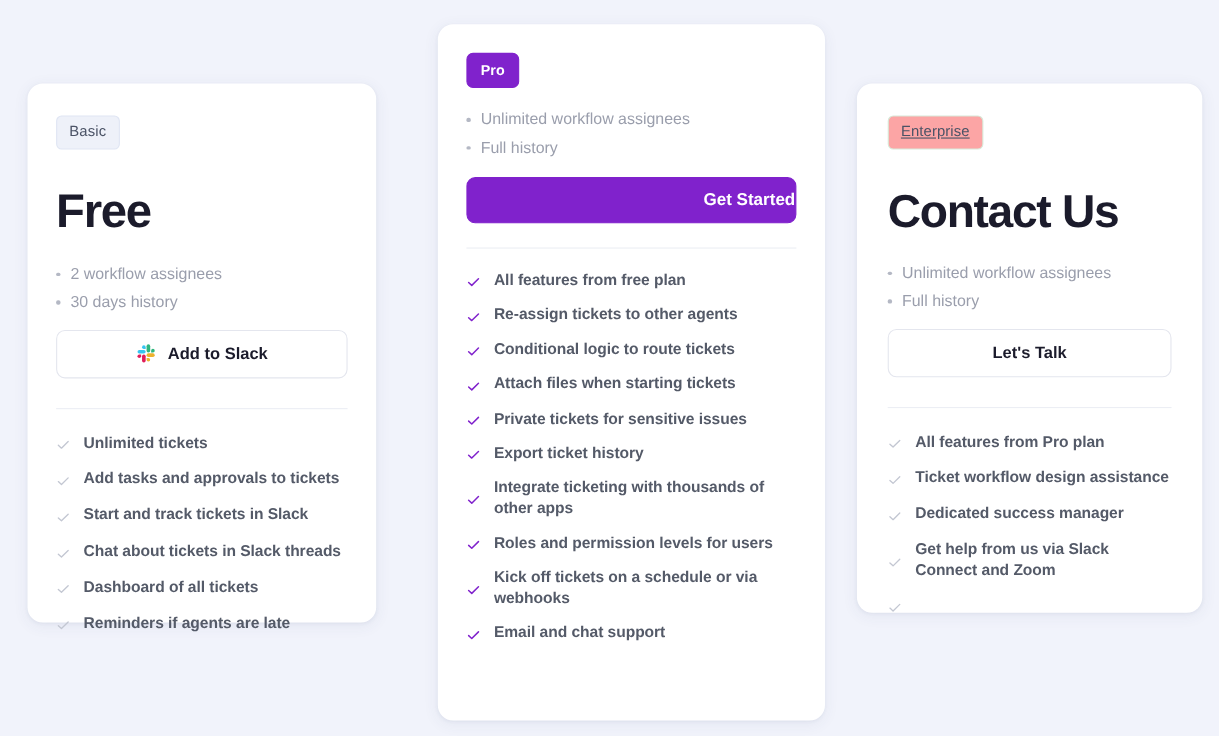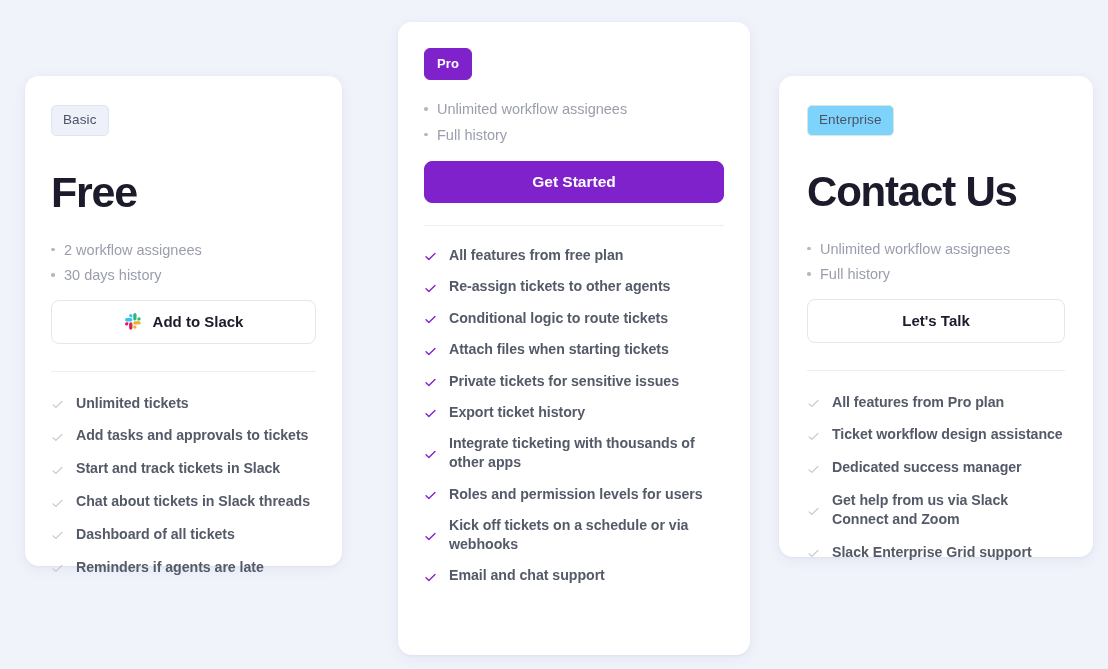"Enterprise" .badge-enterprise { background: #7dd3fc -> #fca5a5; text-decoration: none -> underline }
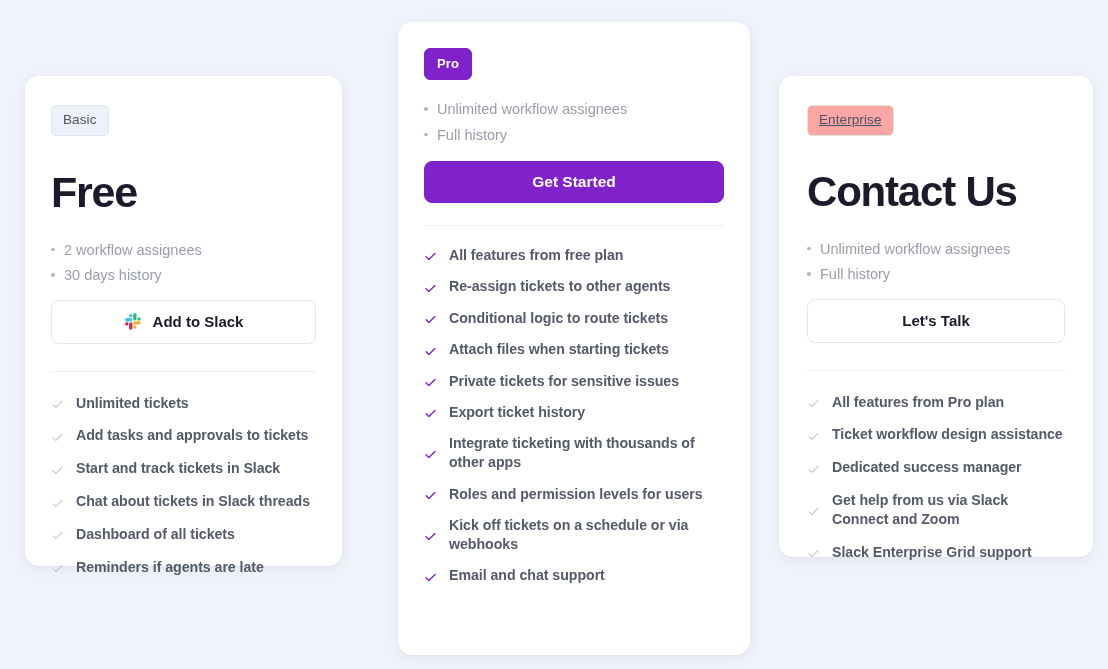"Get Started" .cta-primary { justify-content: none -> flex-end }
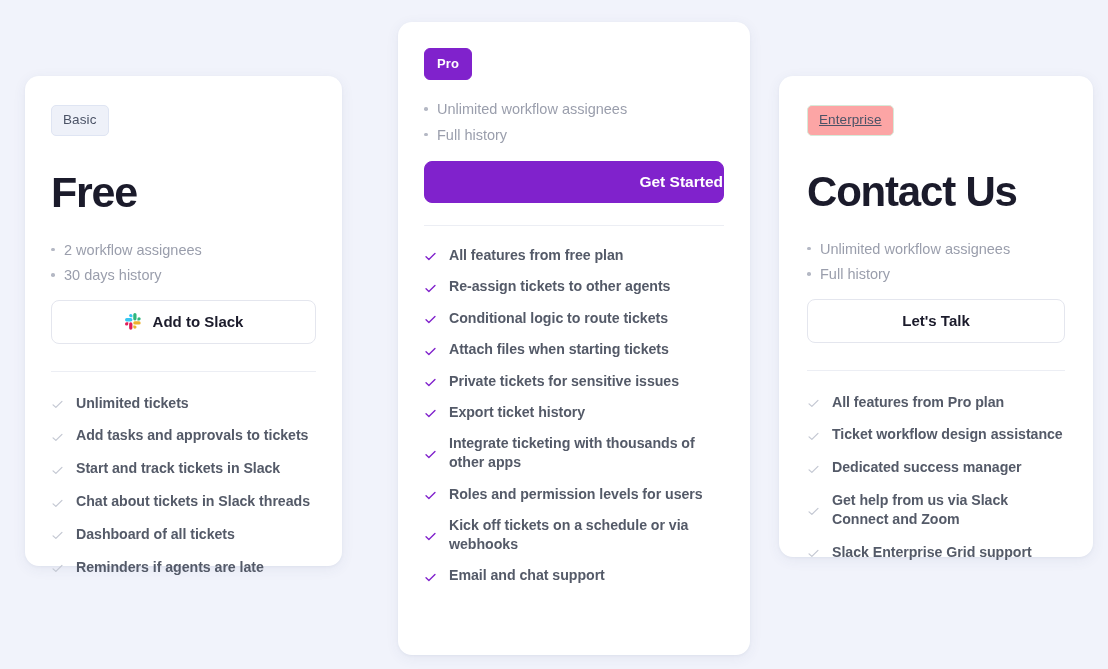"Slack Enterprise Grid support" span { html: <span>Slack Enterprise Grid support</span> -> none }
